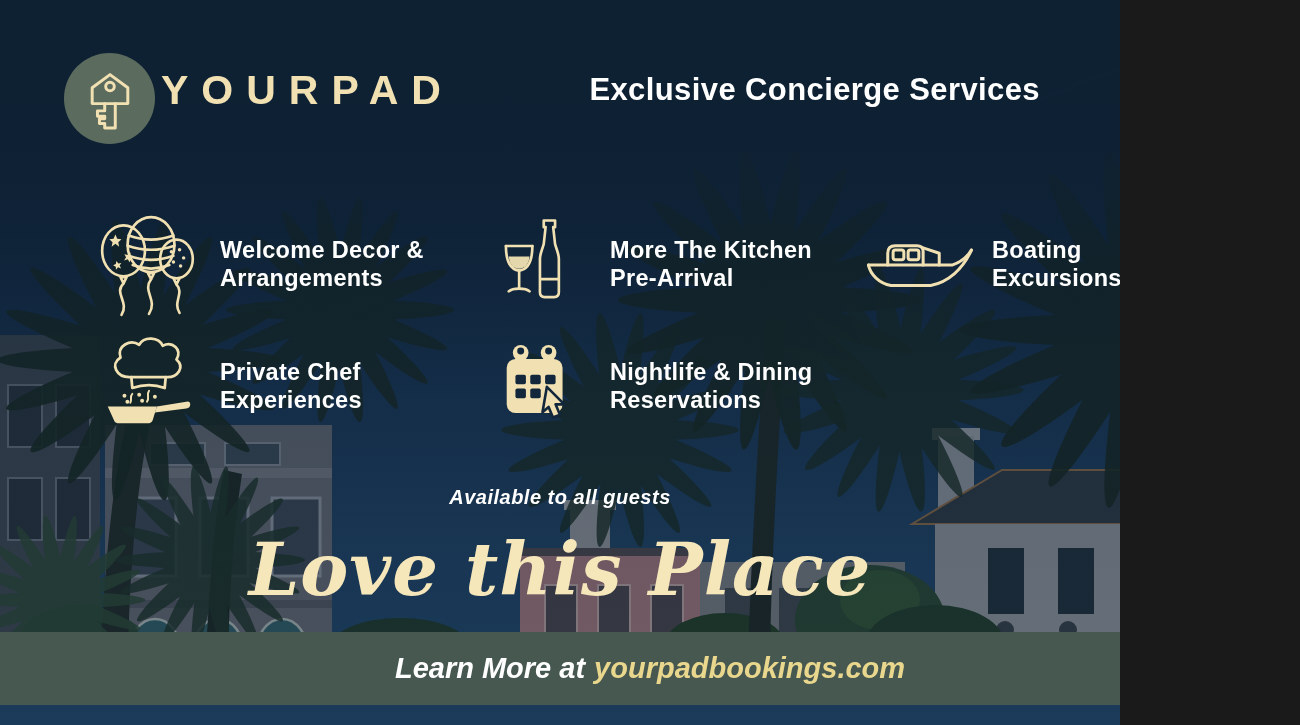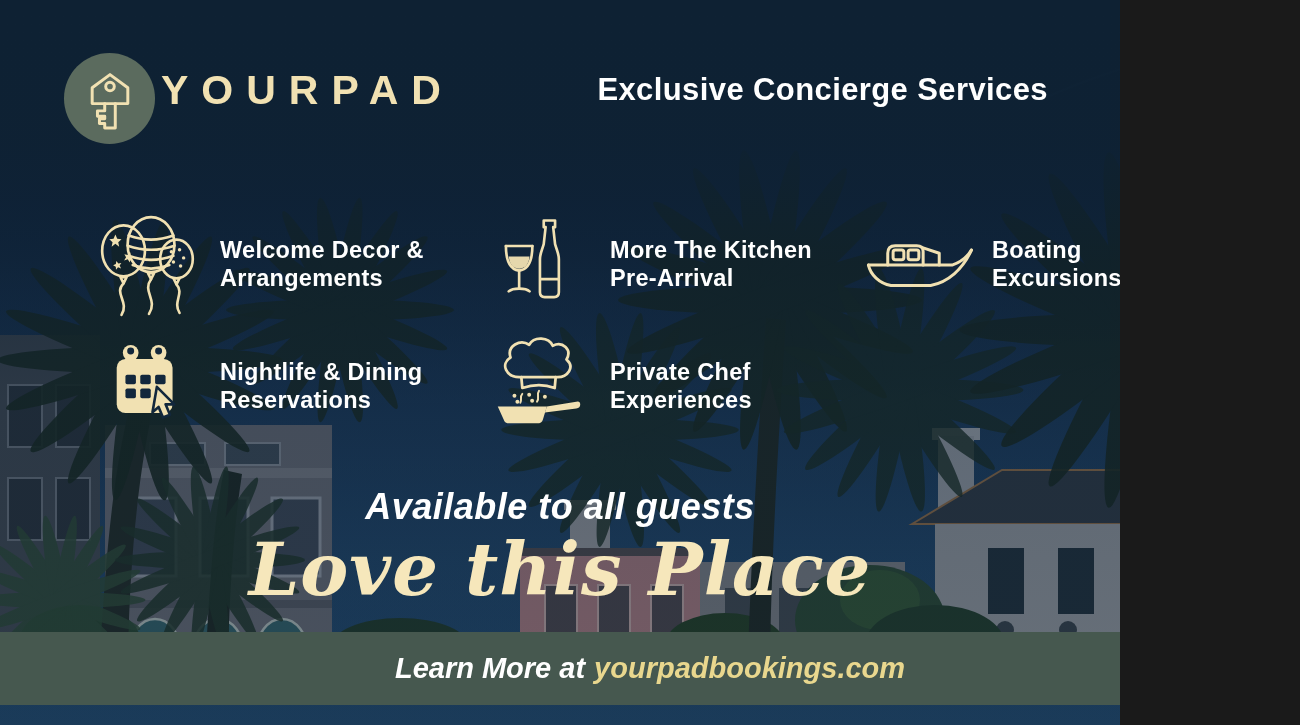"Exclusive Concierge Services" .tagline { right: 72px -> 80px }
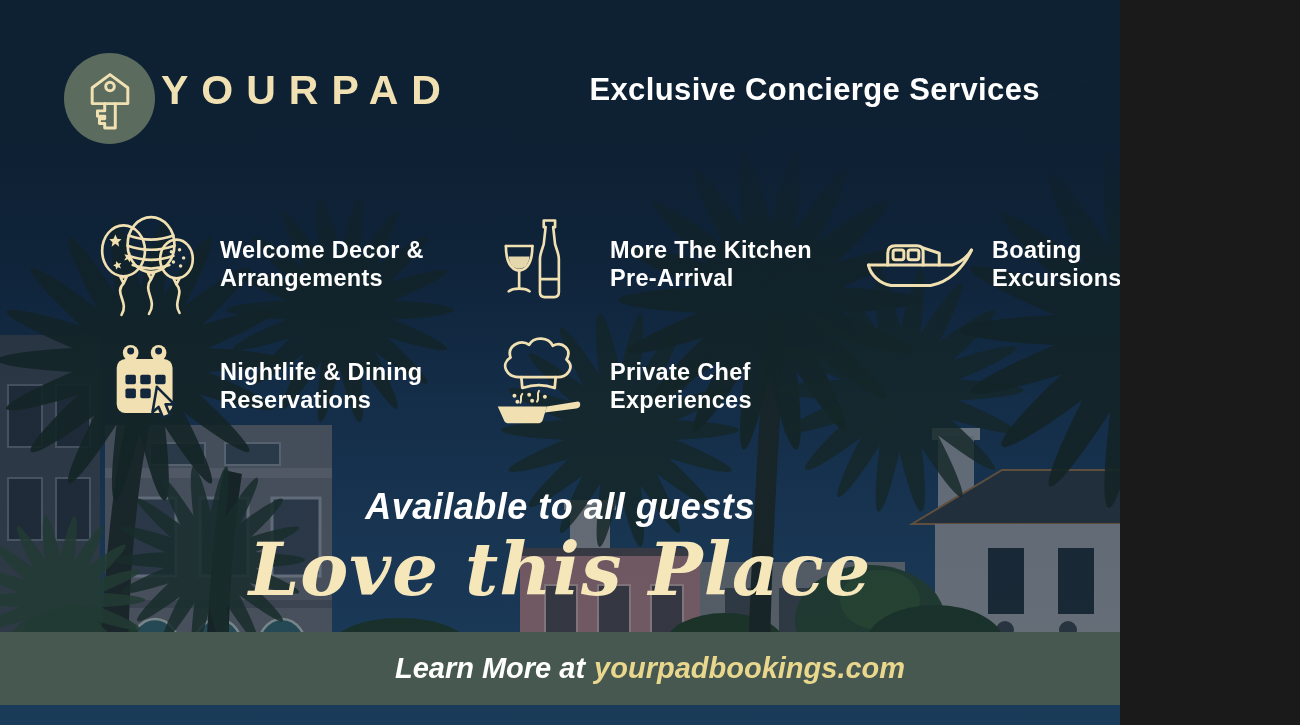"Nightlife & Dining" div.service { order: before "Private Chef" -> after "Private Chef" }
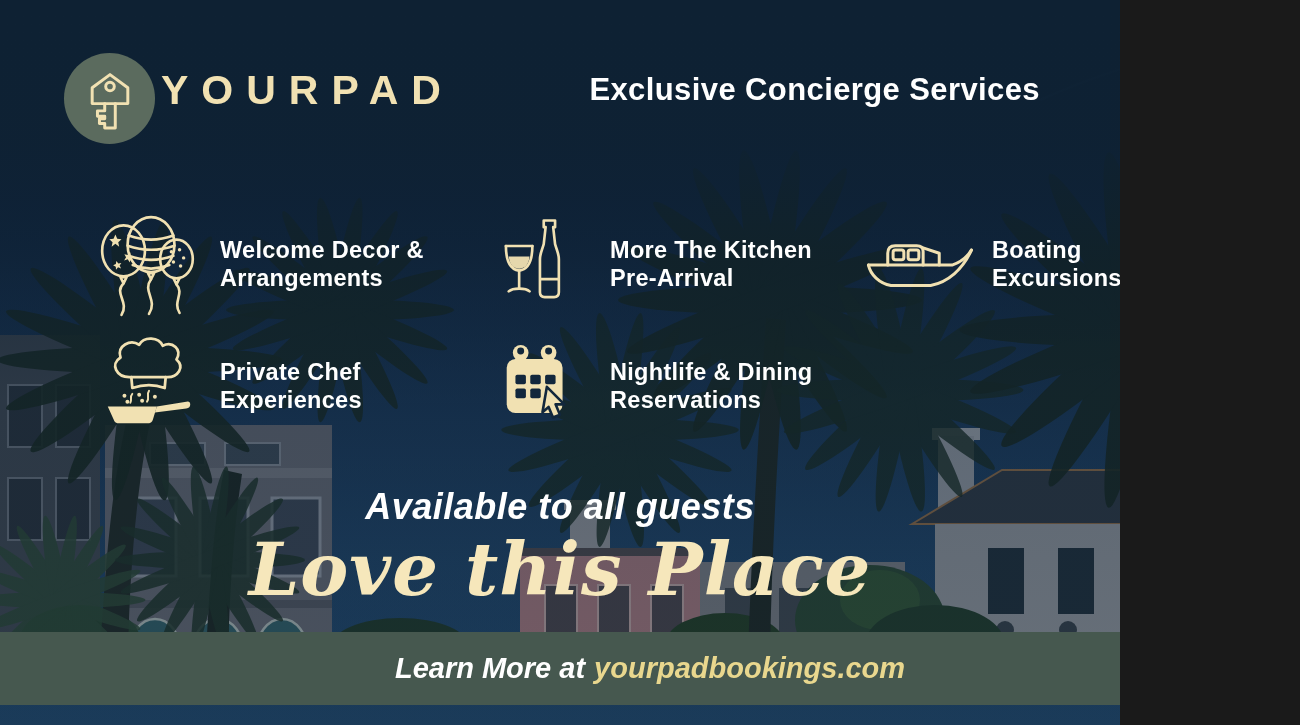"Available to all guests" .available { font-size: 36px -> 20px }
